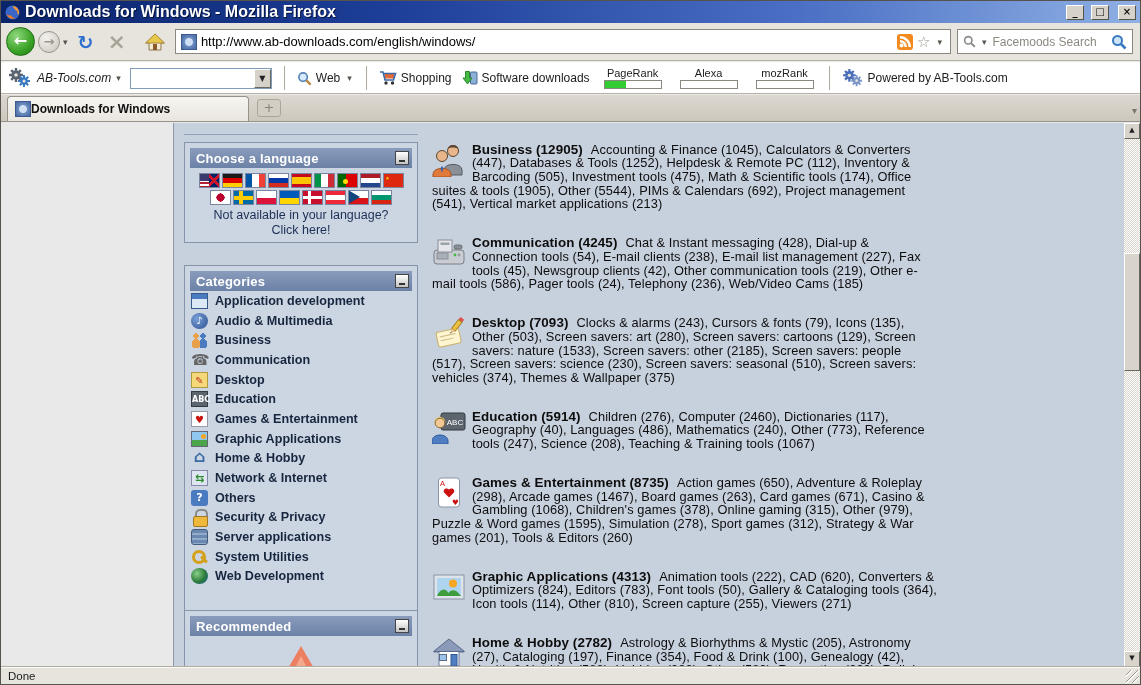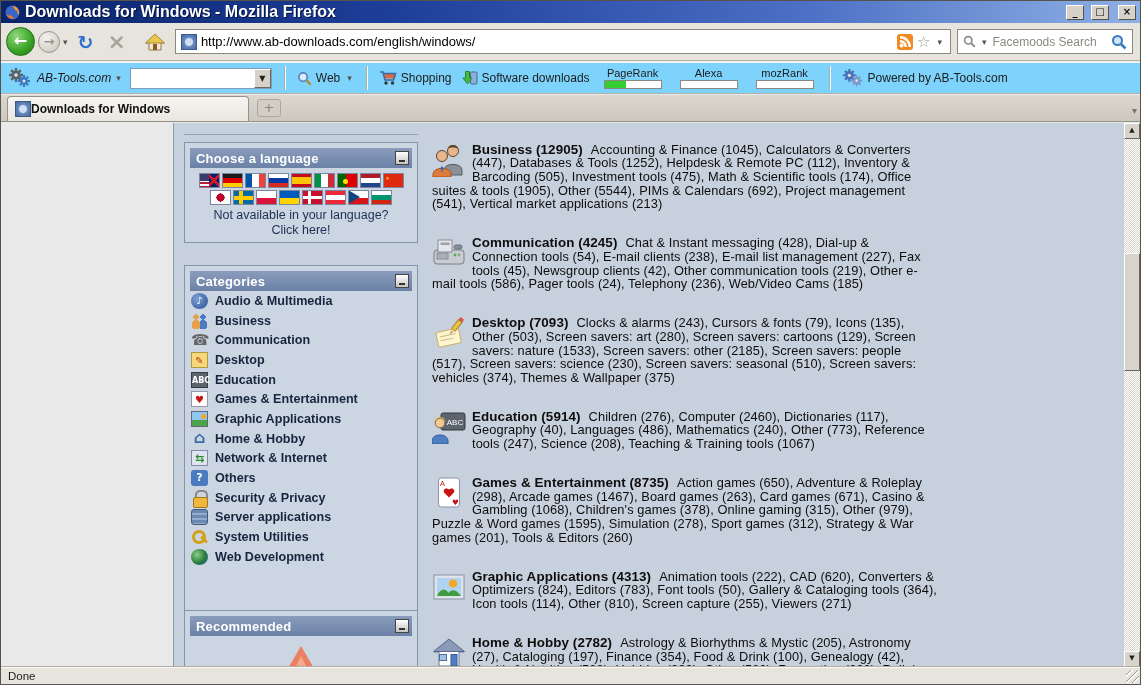"AB-Tools.com" .addonbar { background: #7dd3fc -> #ffffff }
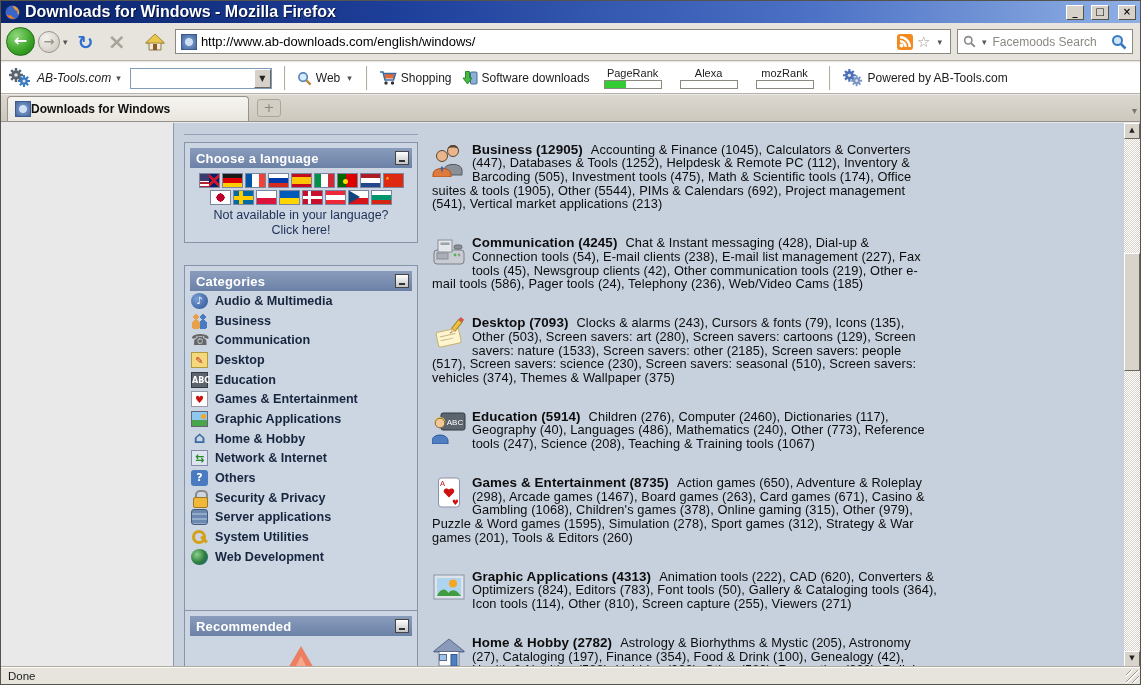"Application development" div.cat-item { html: none -> <div> <span></span> <span>Application development</span> </div> }
